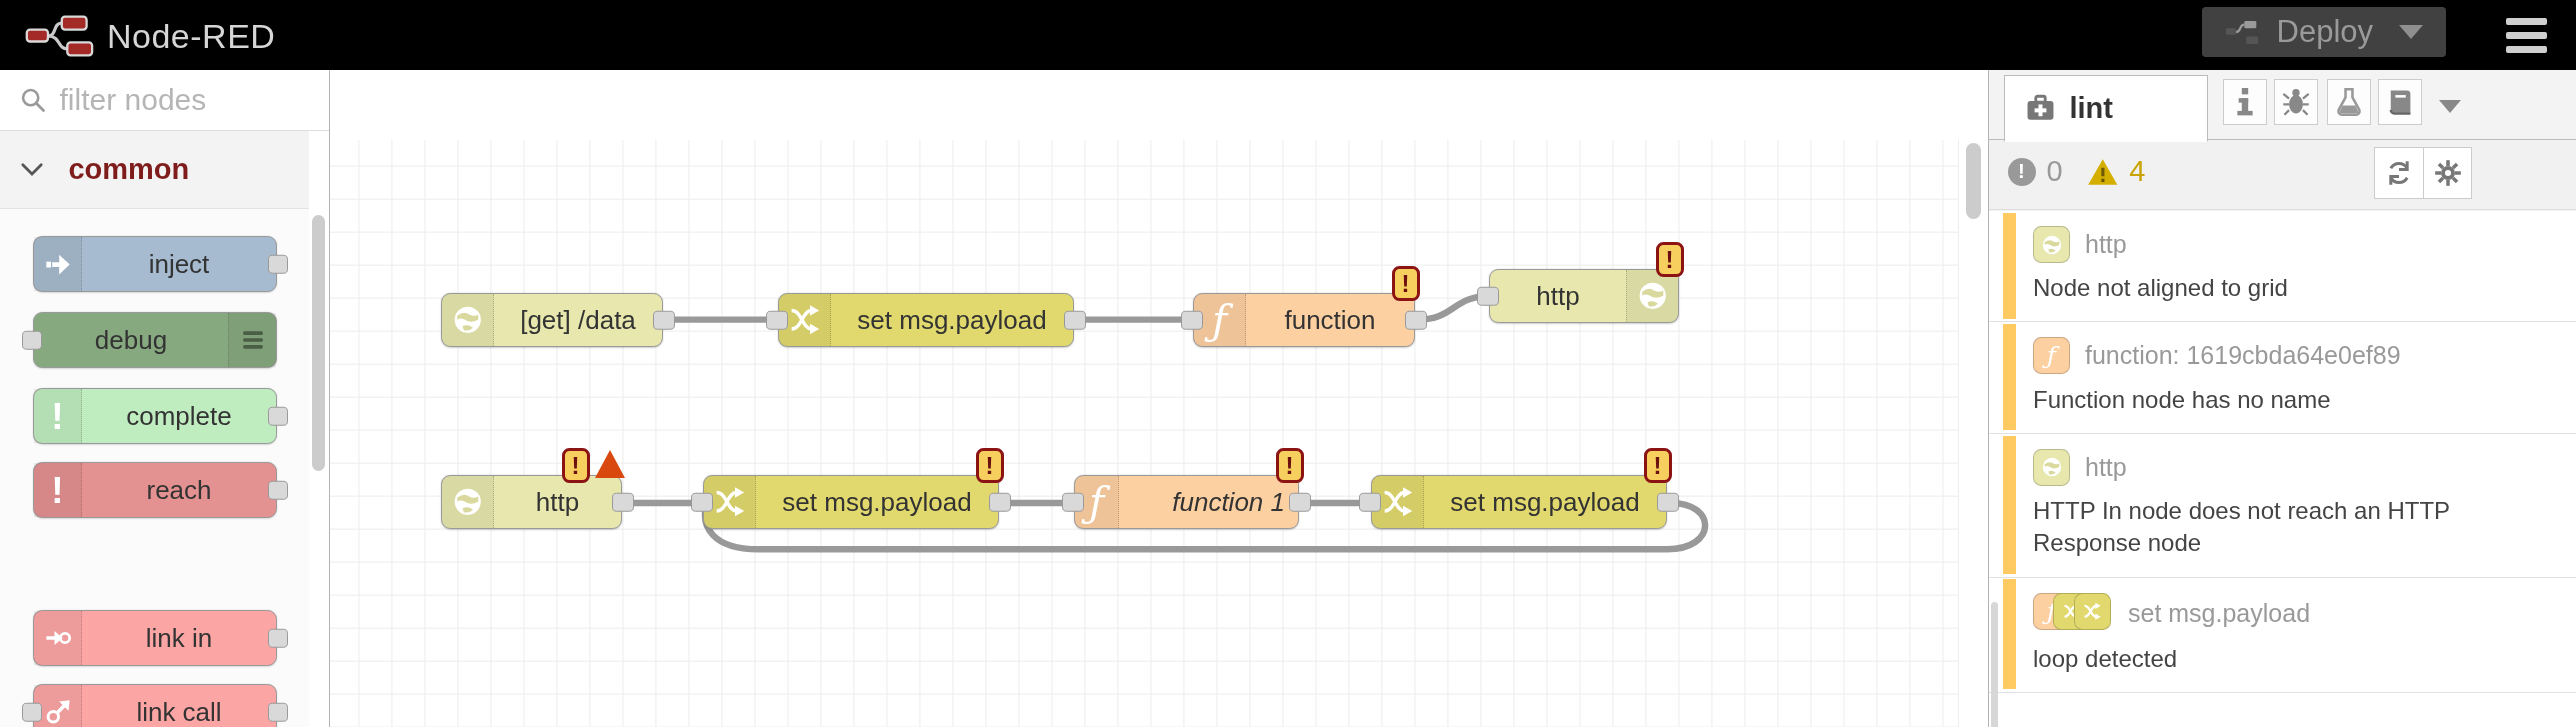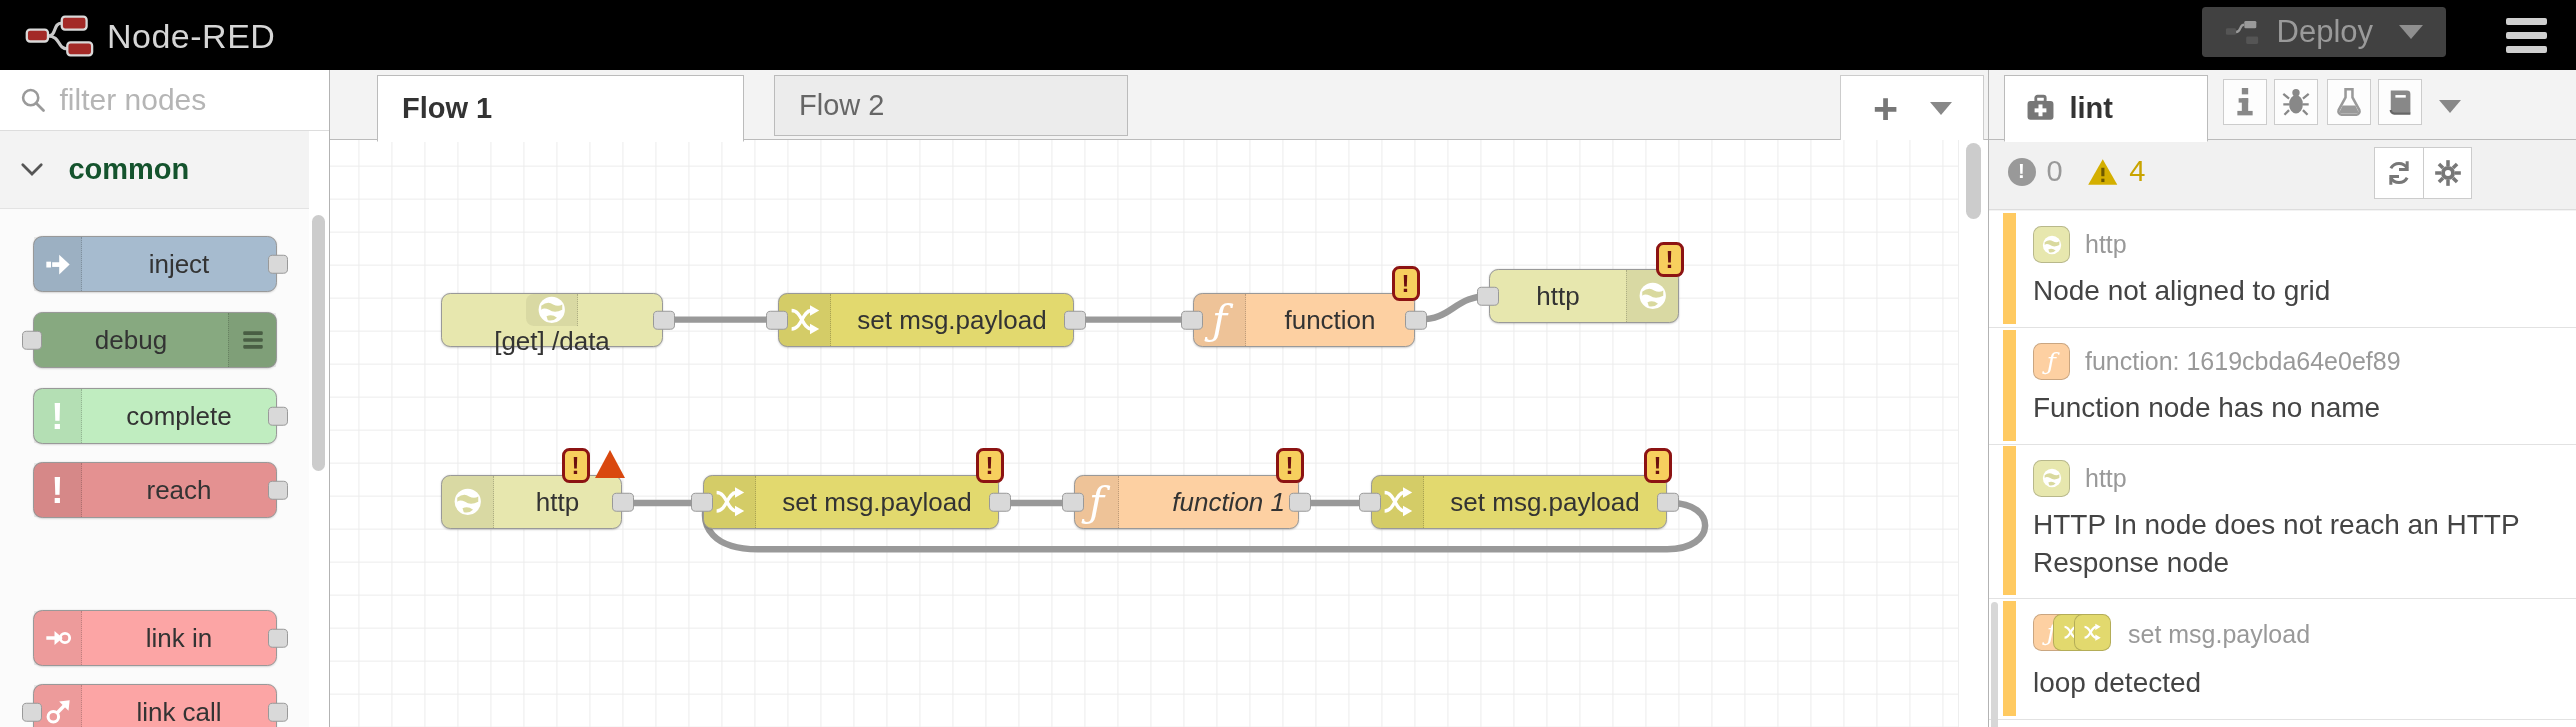"Flow 1" div.tabbar { html: <div> <div> <span>Flow 1</span> </div> <div> <span>Flow 2</span> </div> <div> <span>+</span> <span></span> </div> </div> -> none }
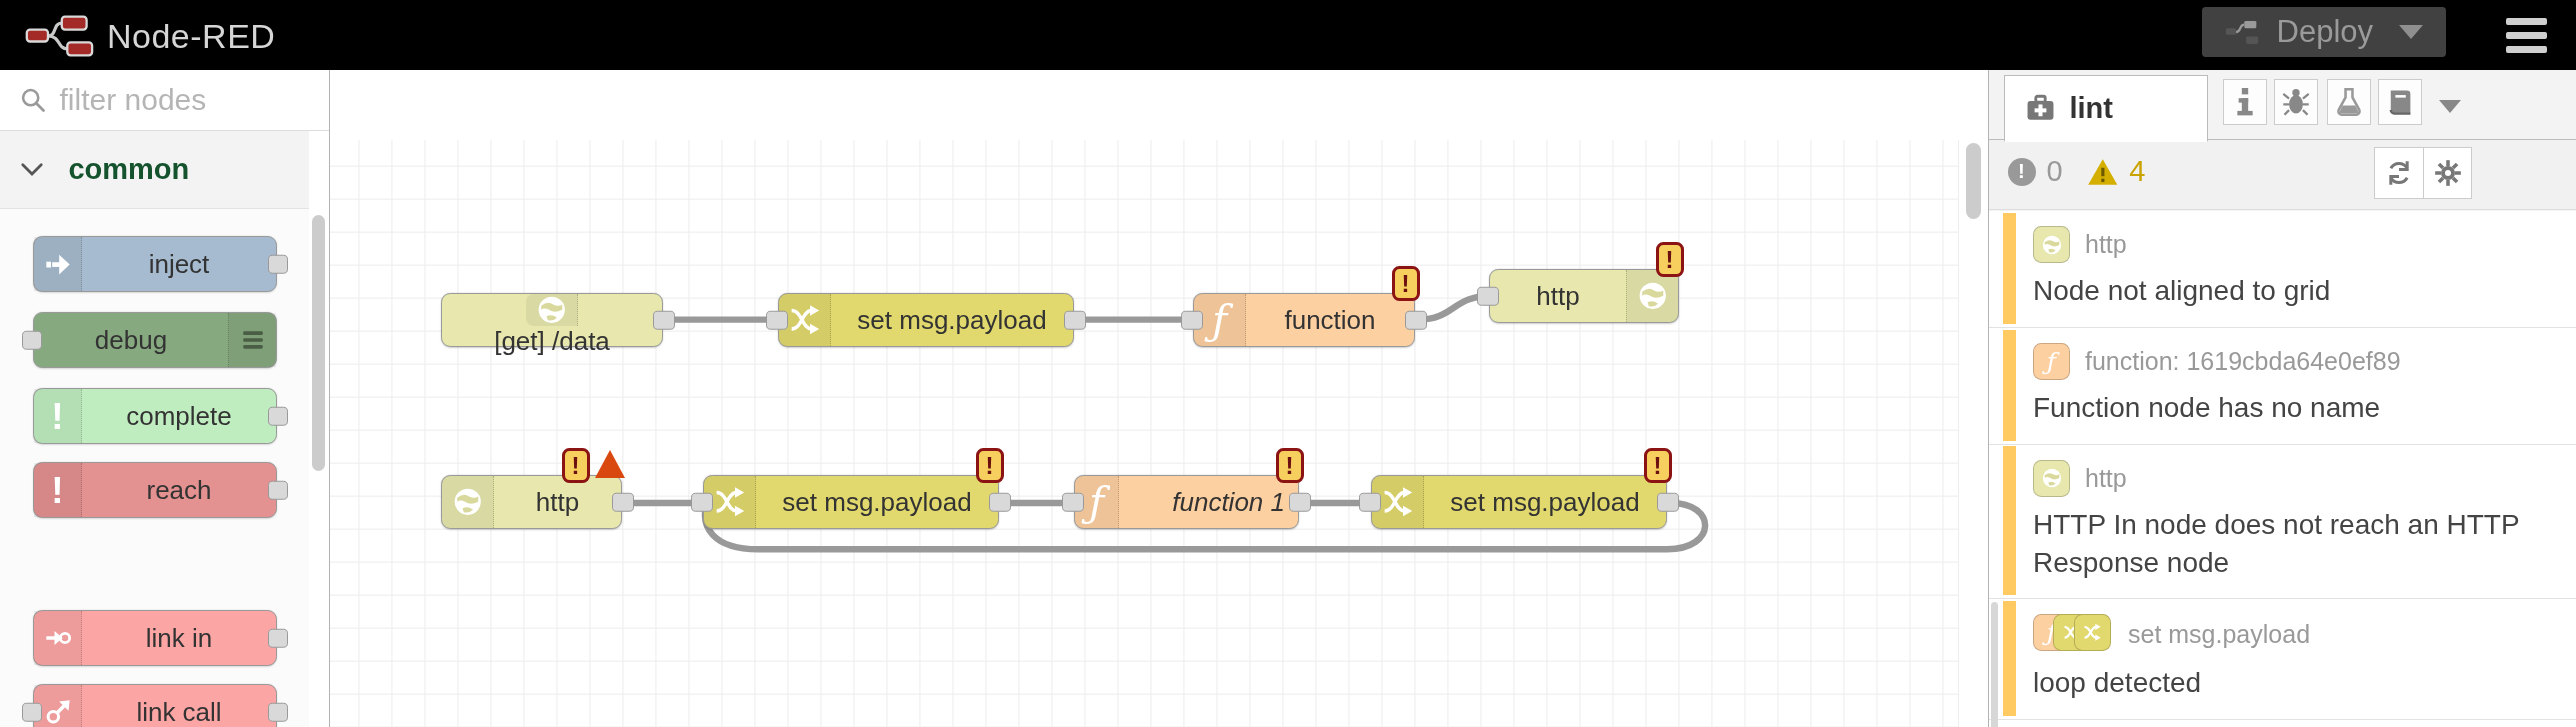"common" .pal-cat-label { color: #14532d -> #7f1d1d }
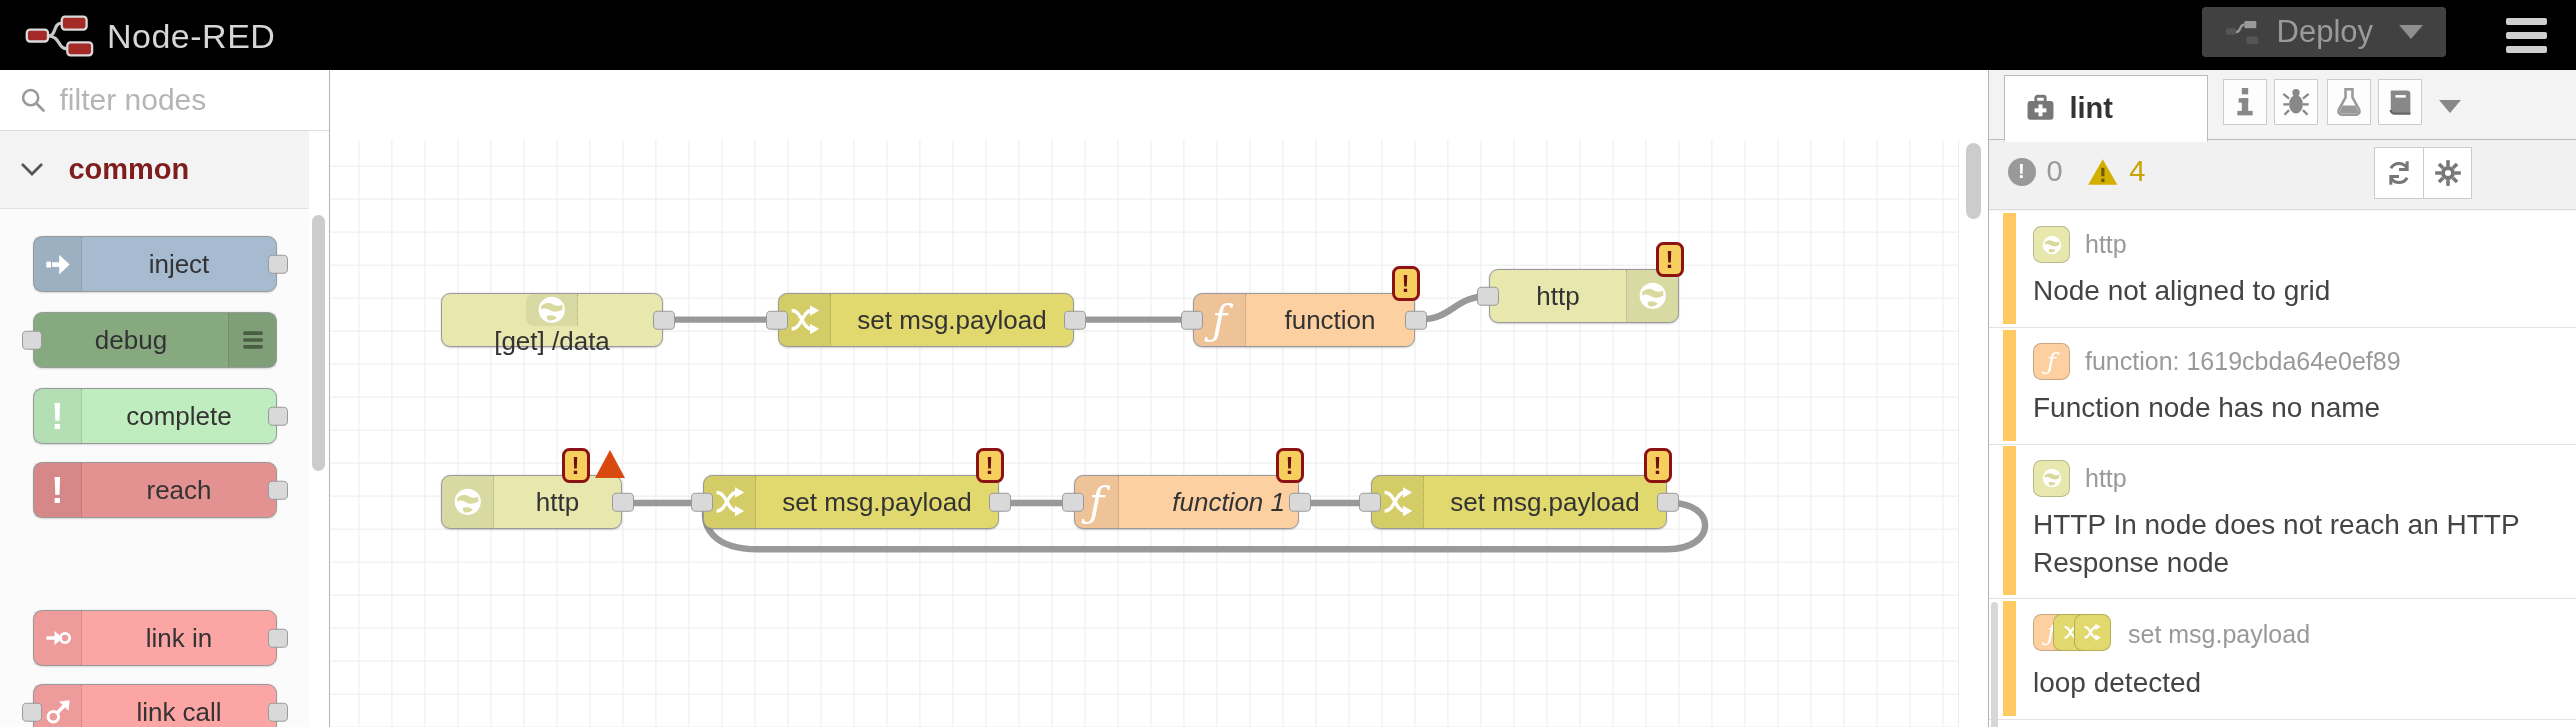"Node not aligned to grid" .lint-msg { font-size: 28px -> 24px }
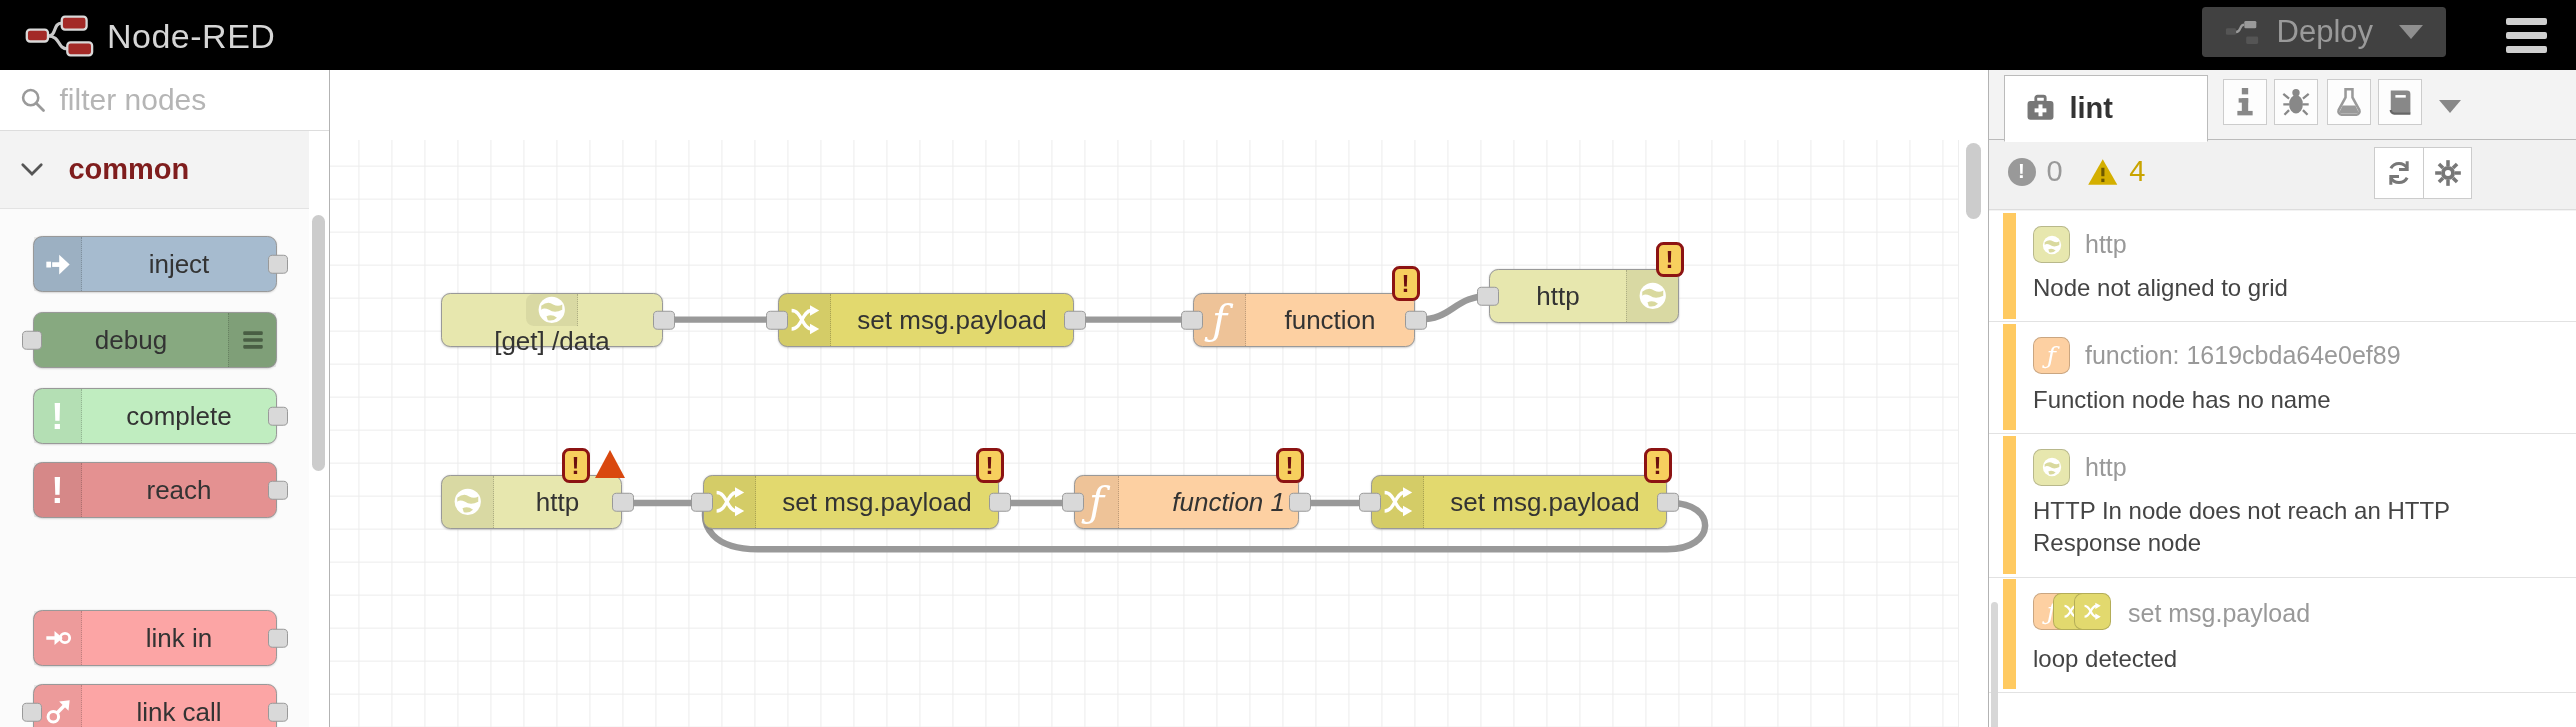"[get] /data" div.fnode { flex-direction: column -> none }
